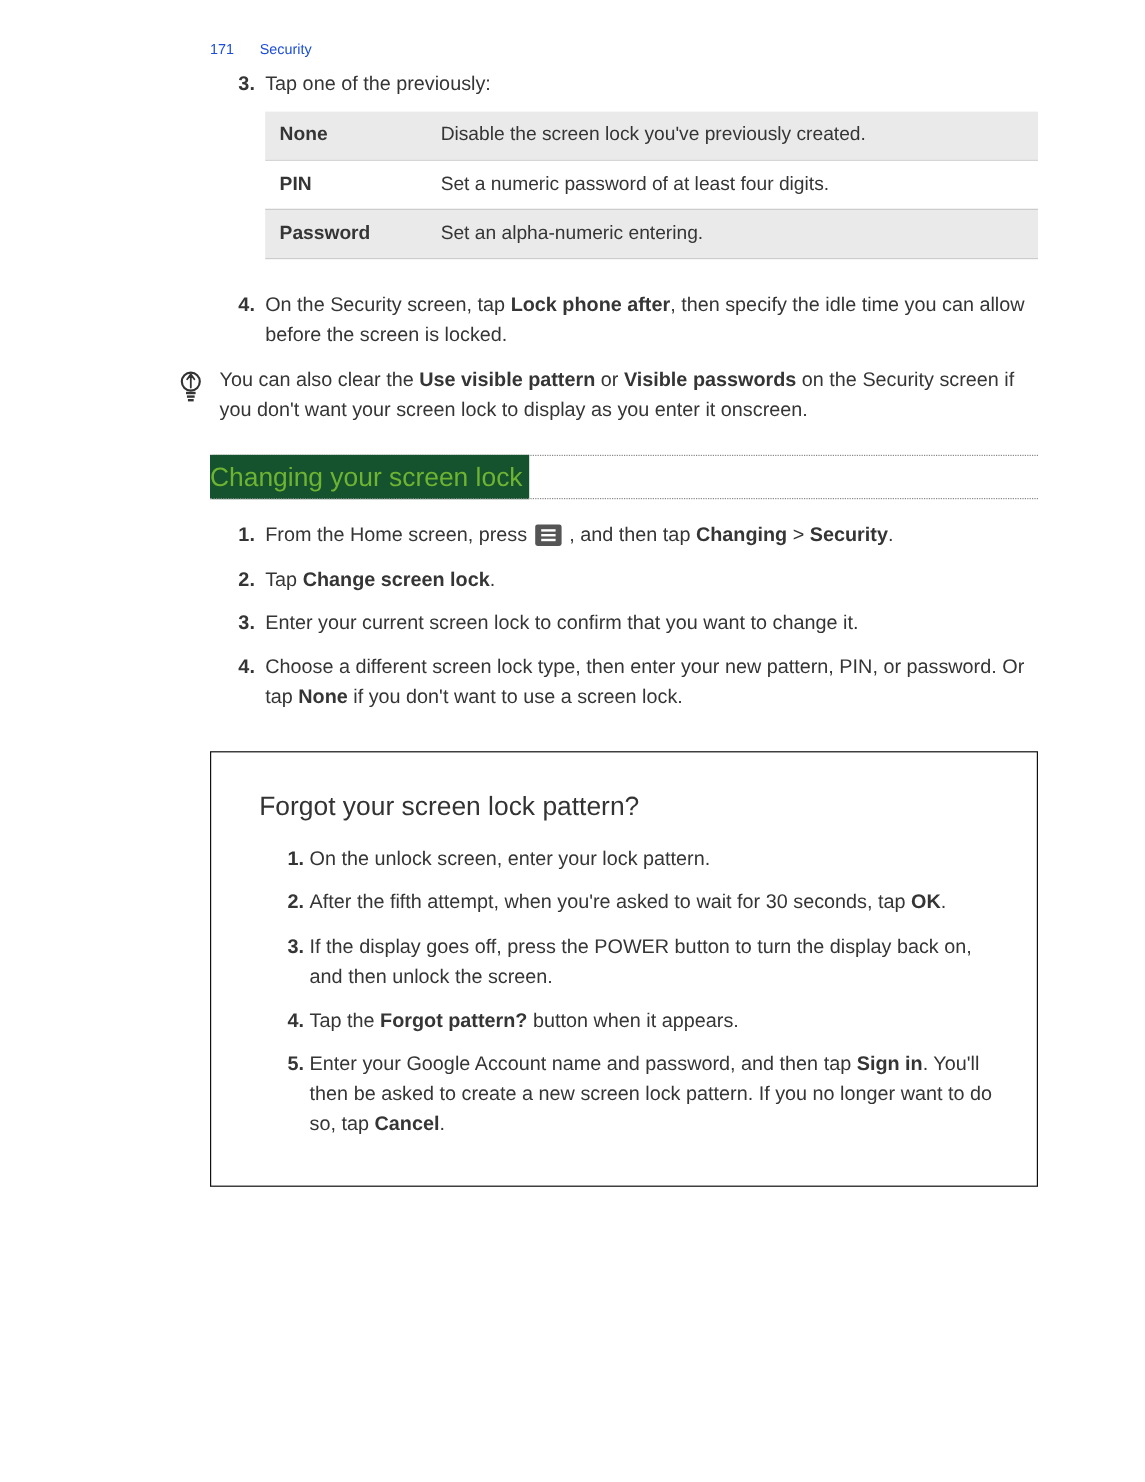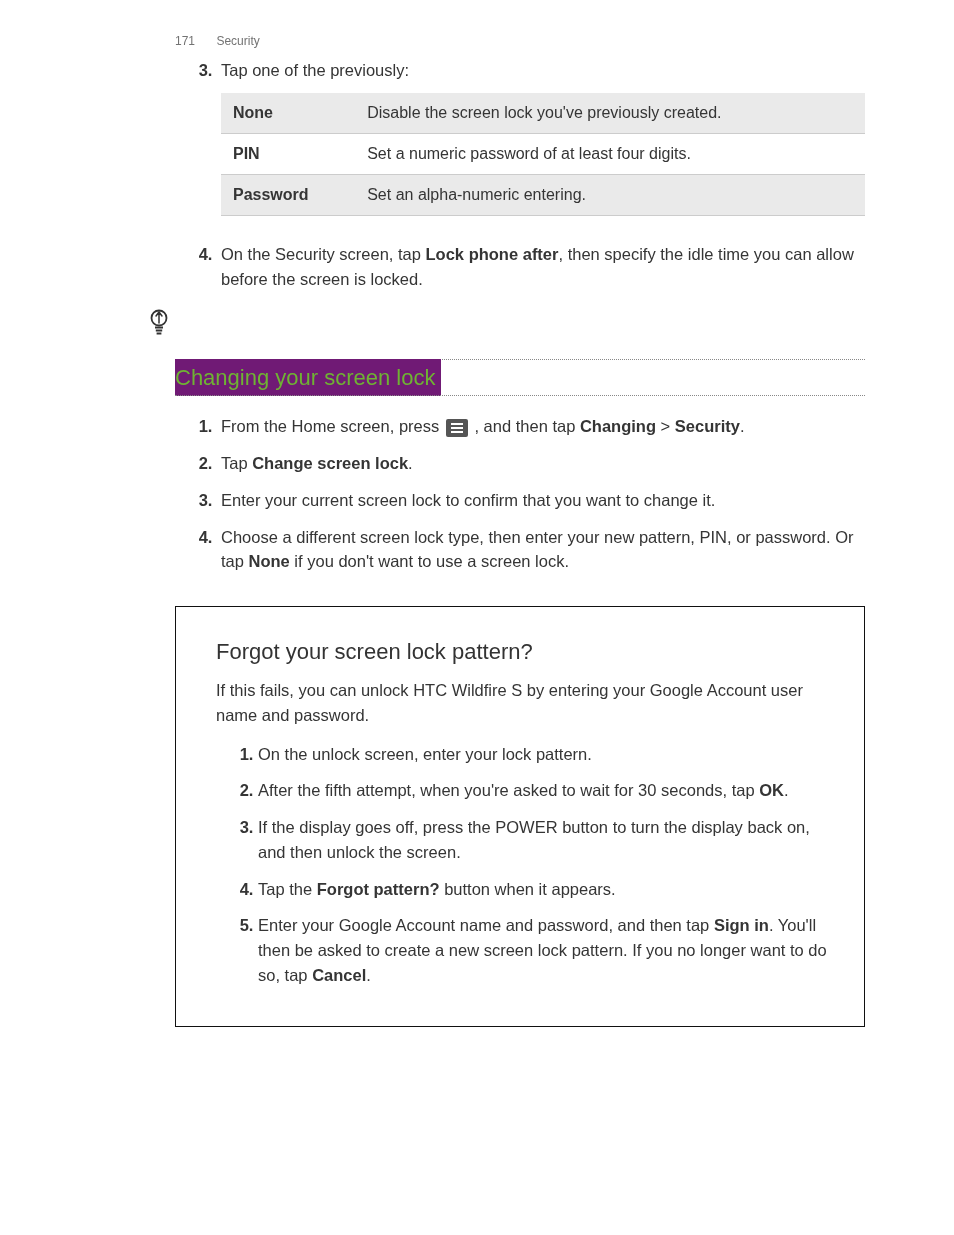"171 Security" .header { color: #737373 -> #1d4ed8 }
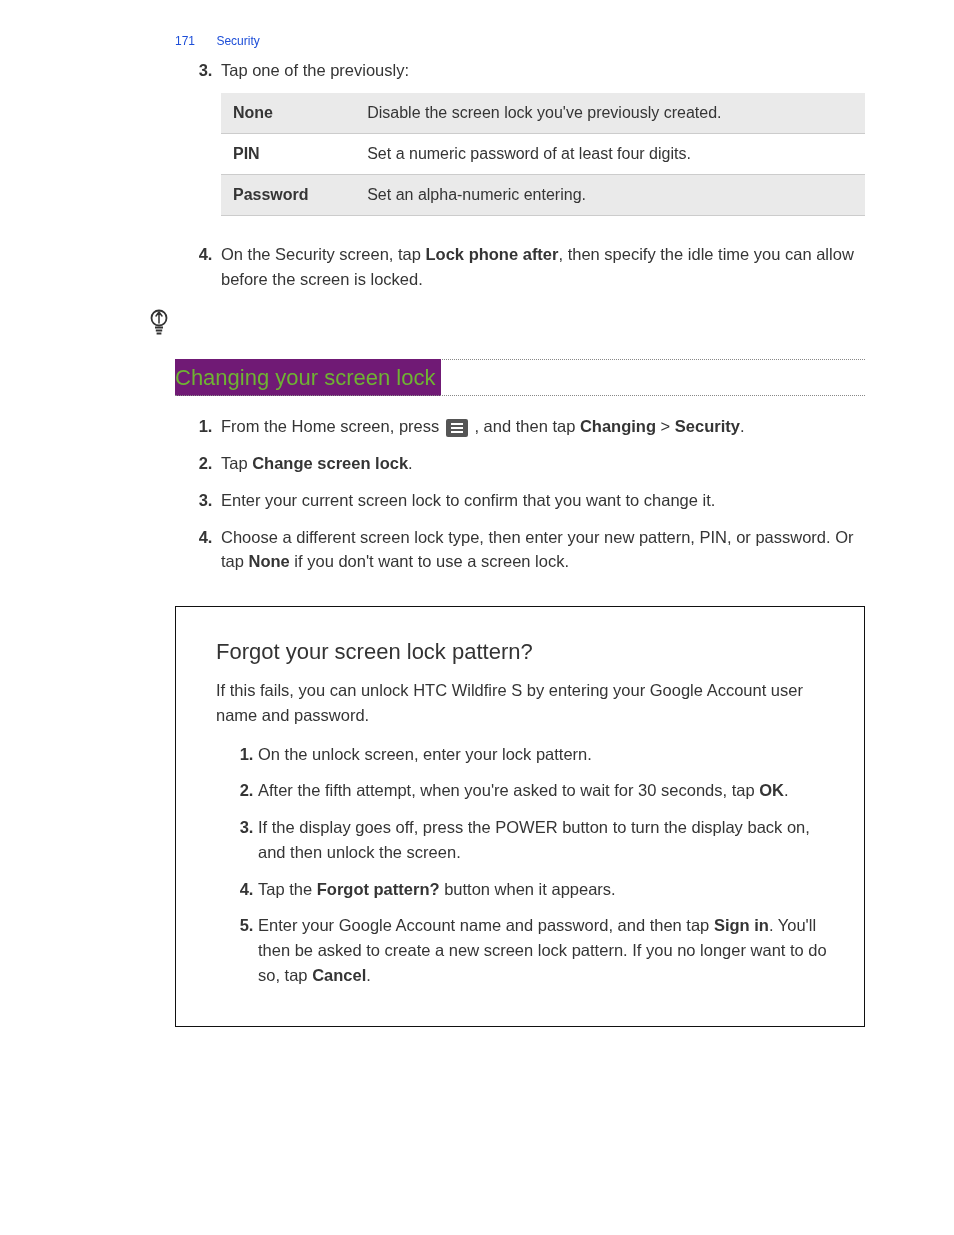"You can also clear the" div { html: none -> <div> <span>You can also clear the </span><span>Use visible pattern</span><span> or </span><span>Visible passwords</span><span> on the Security screen if you don't want your screen lock to display as you enter it onscreen.</span> </div> }
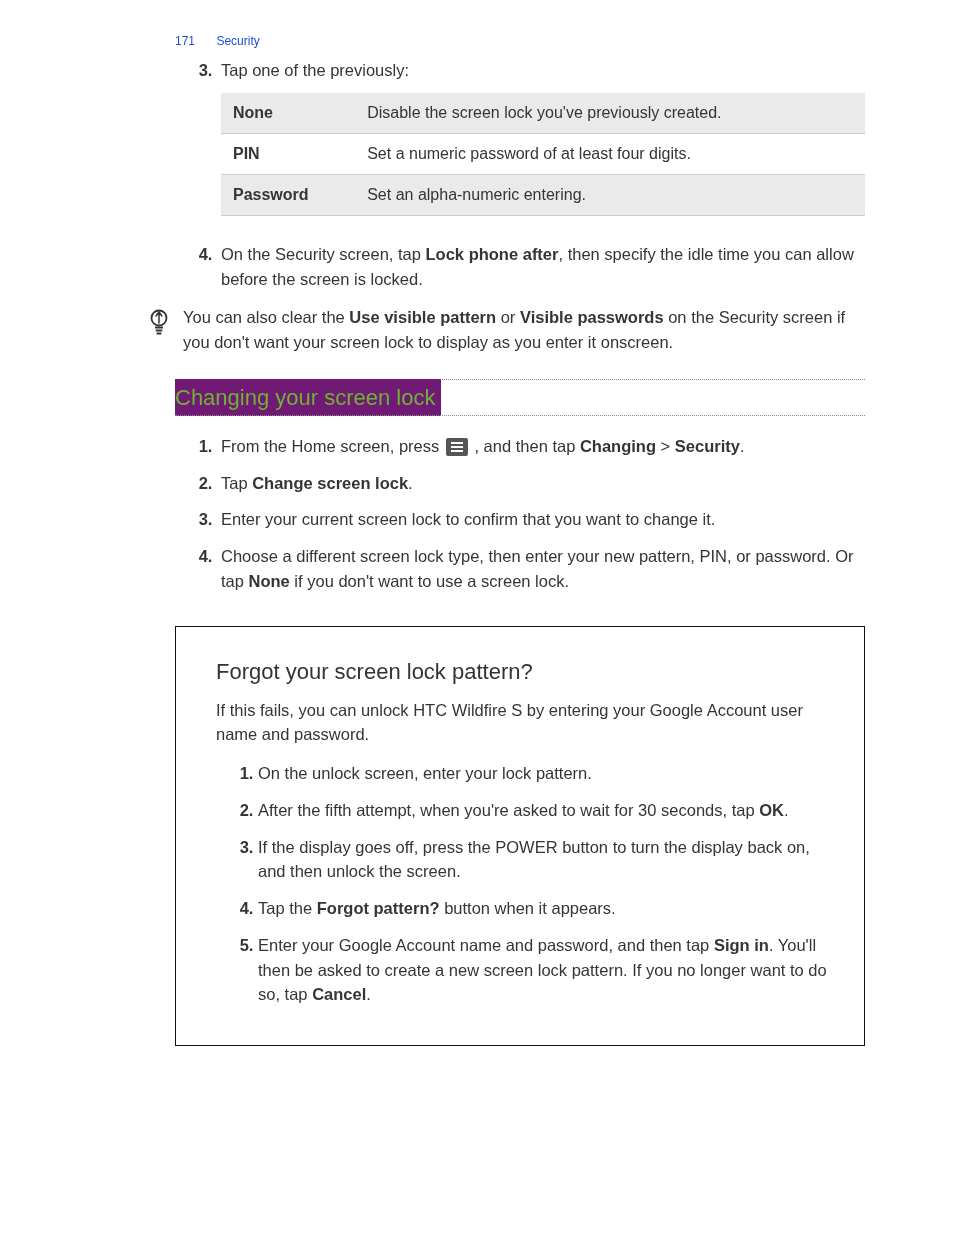"Changing your screen lock" .section-title { background: #701a75 -> #14532d }
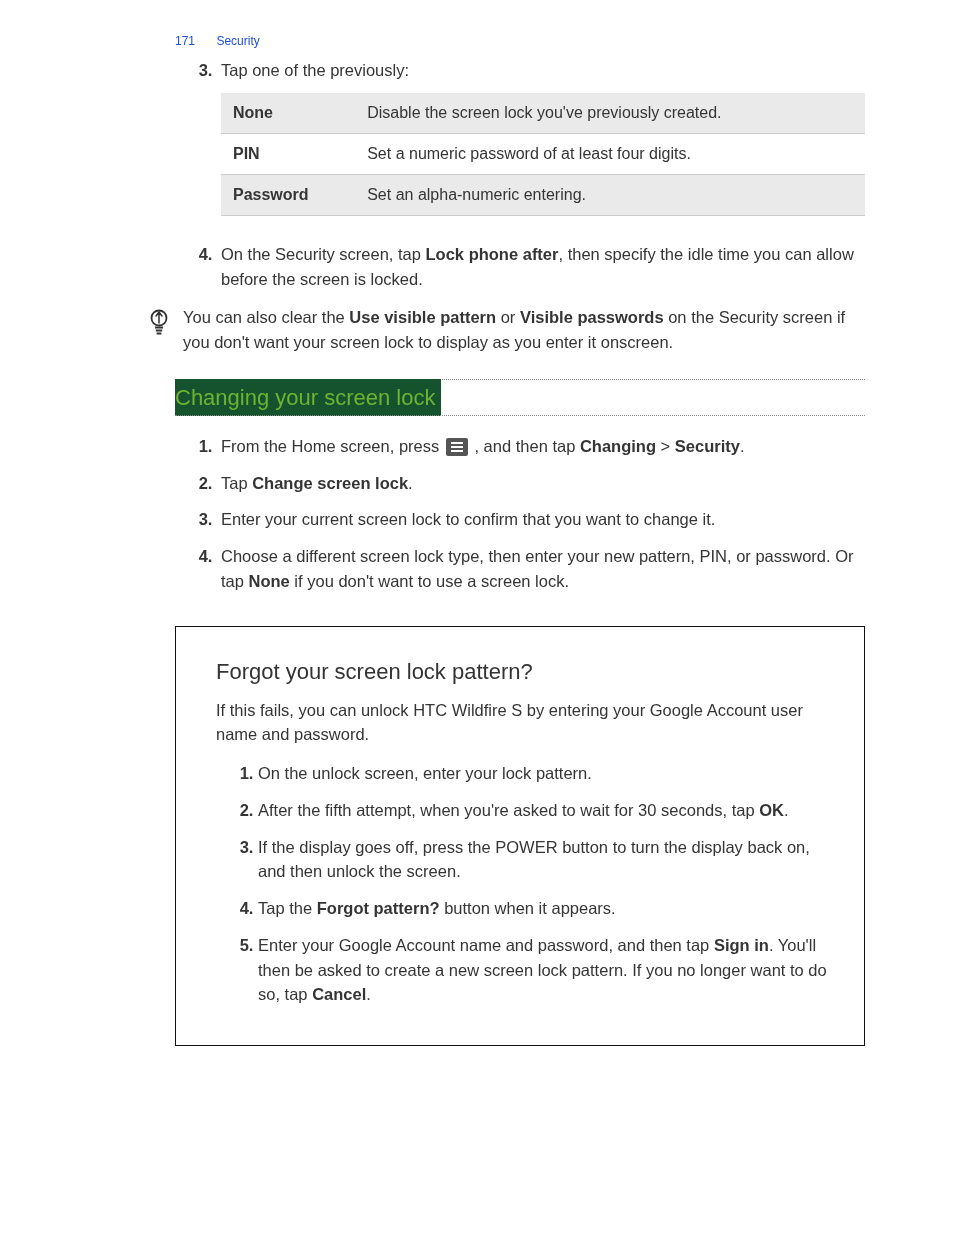"If this fails, you can" p { html: <p>If this fails, you can unlock HTC Wildfire S by entering your Google Account user name and password.</p> -> none }
